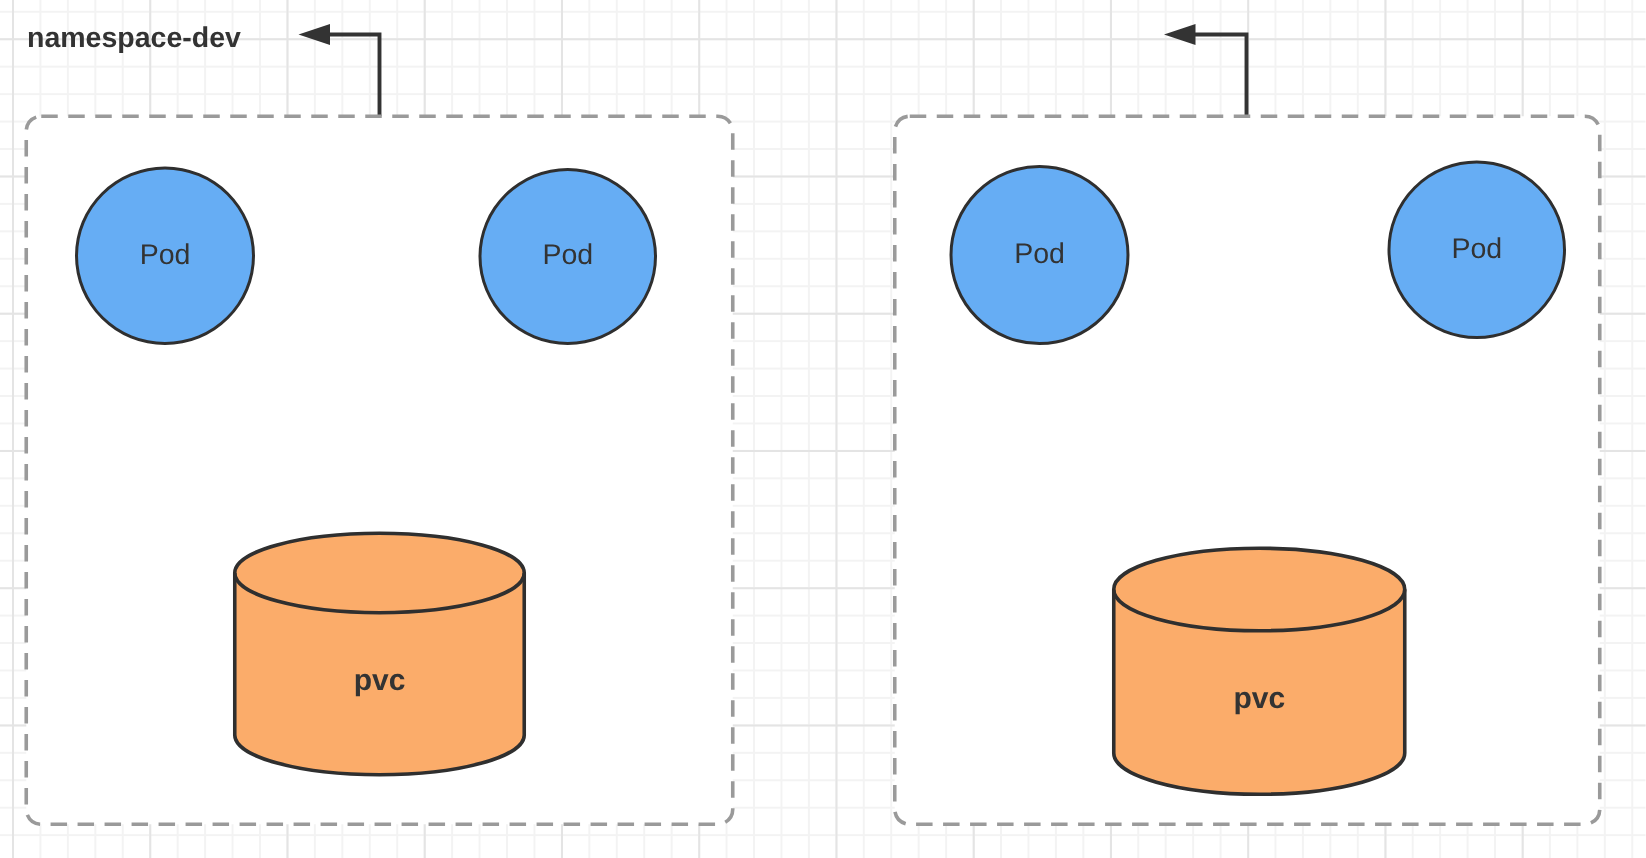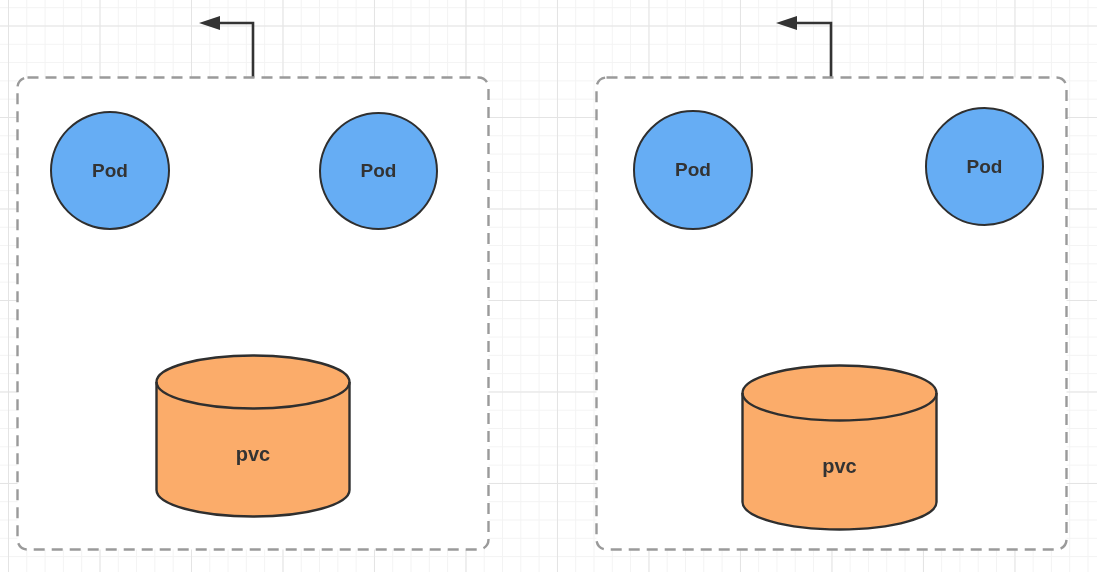"namespace-dev" div.ns-label { html: none -> <div>namespace-dev</div> }
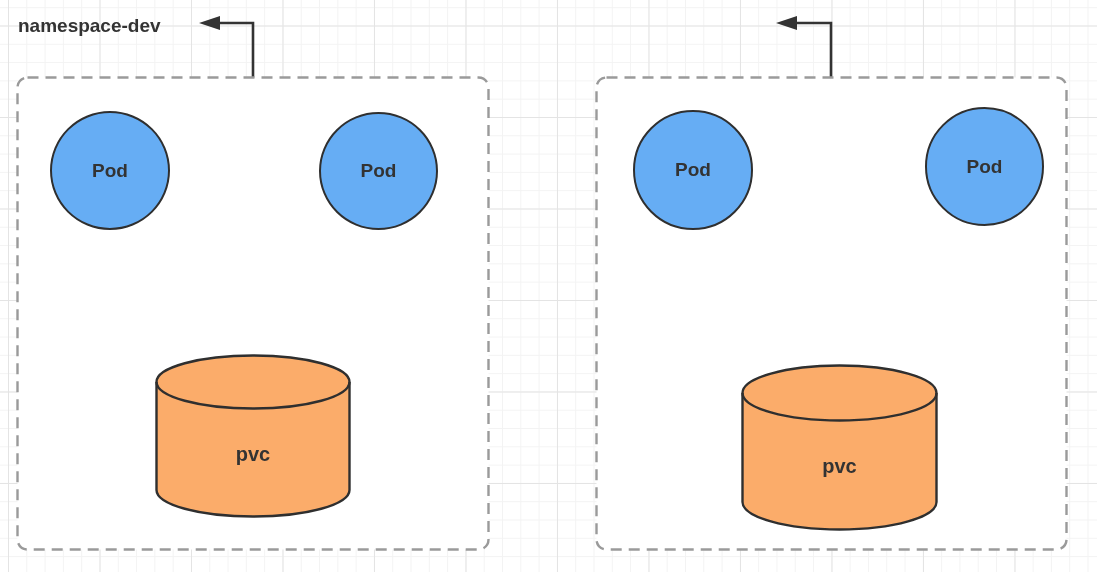"Pod" .pod { font-weight: bold -> normal }
